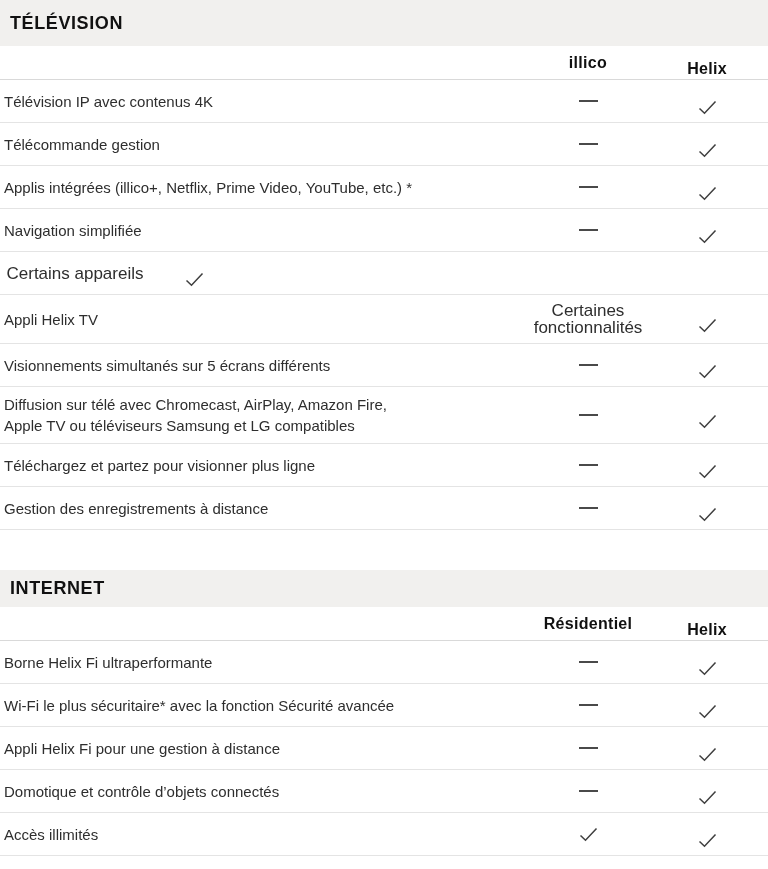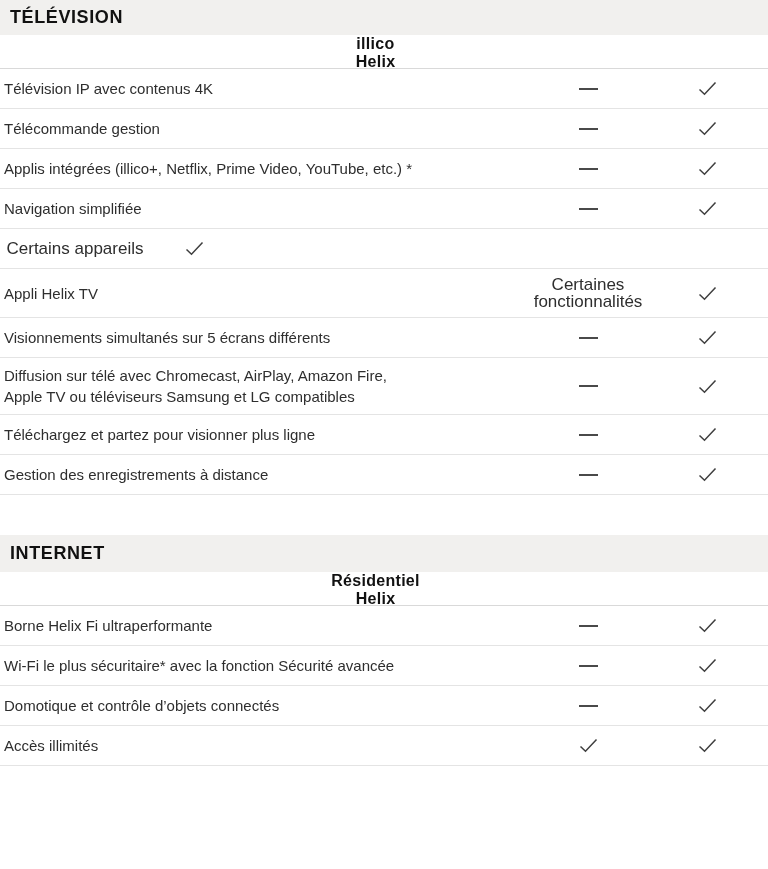"TÉLÉVISION" .band { height: 35px -> 46px }
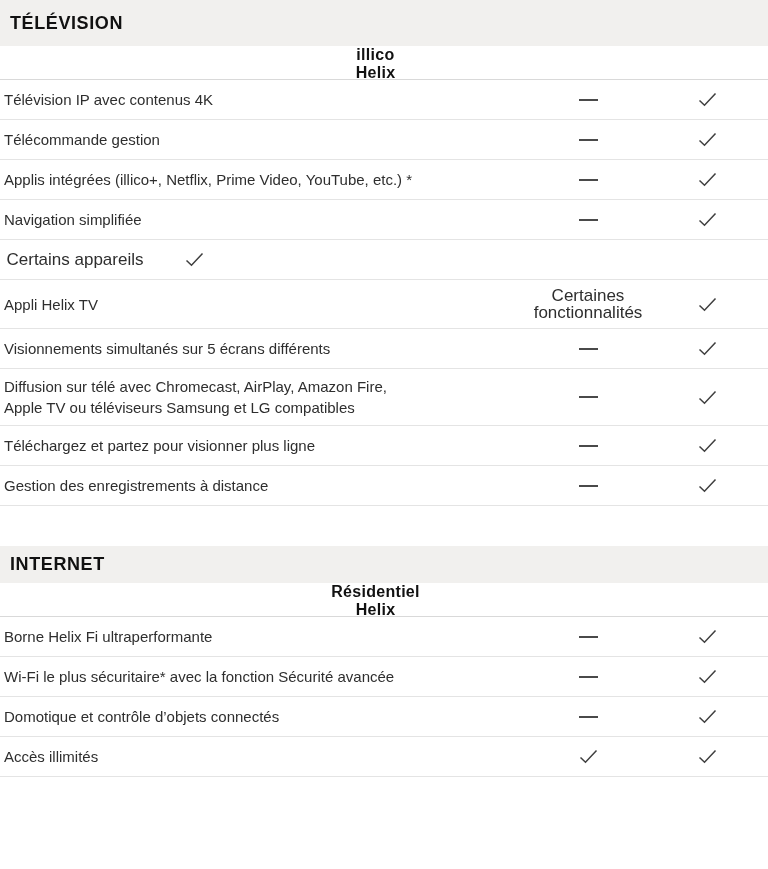"illico" .header-row { flex-direction: column -> none }
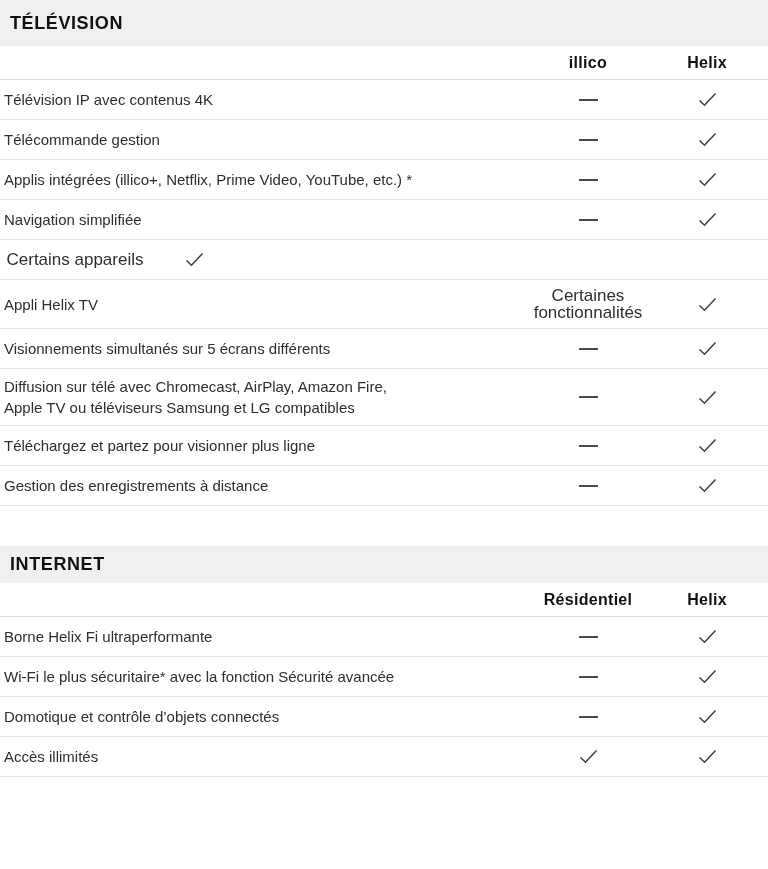"Helix" .cell.c2 { margin-top: none -> 13px }
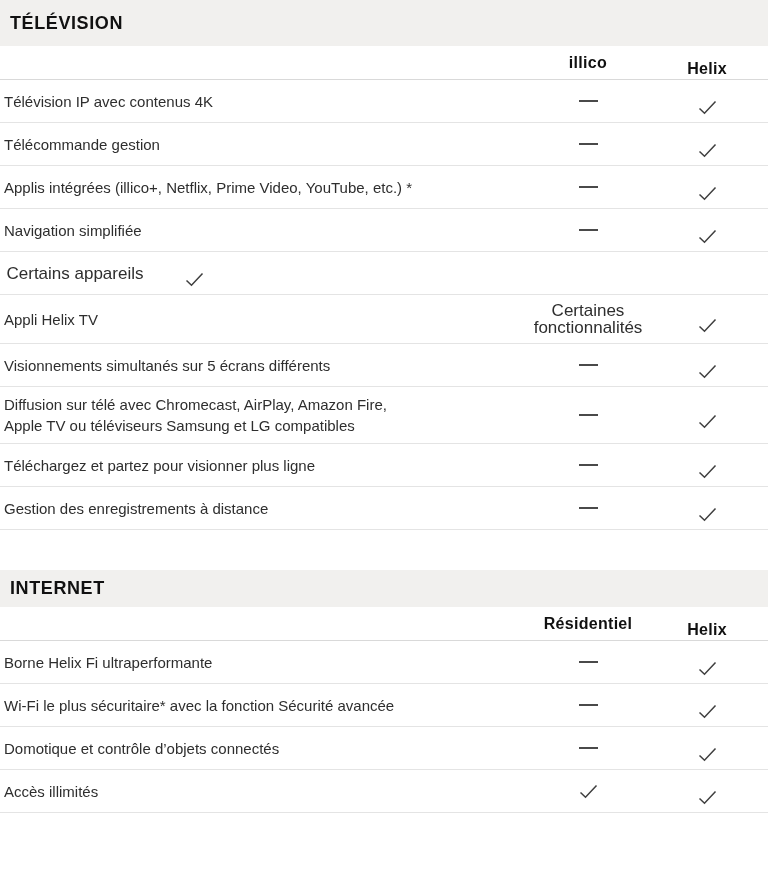"Appli Helix Fi pour une" div.row { html: none -> <div> <div>Appli Helix Fi pour une gestion à distance</div> <div> <span></span> </div> <div> <svg> <path></path> </svg> </div> </div> }
